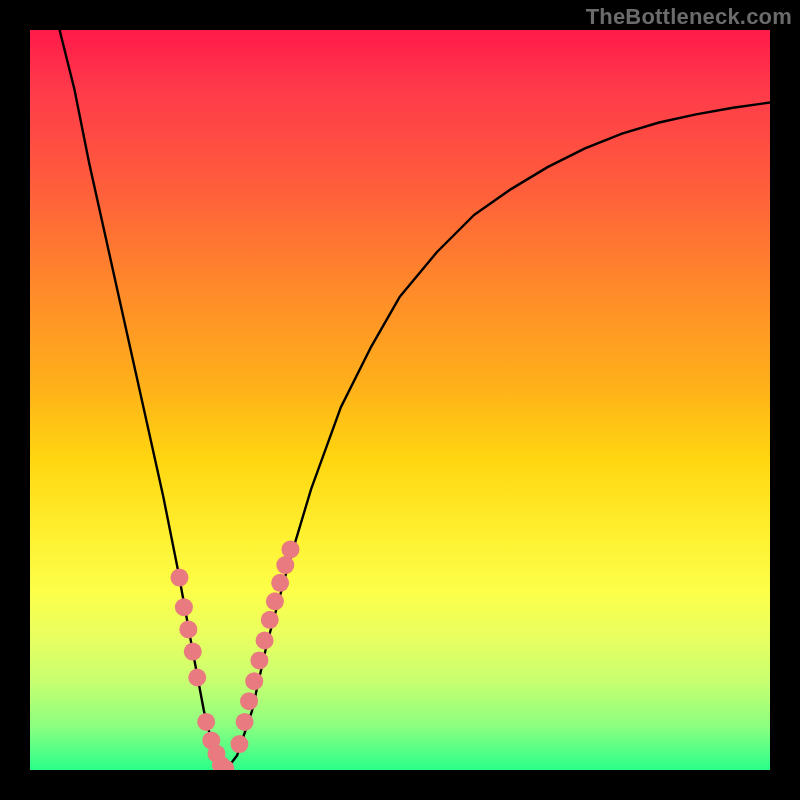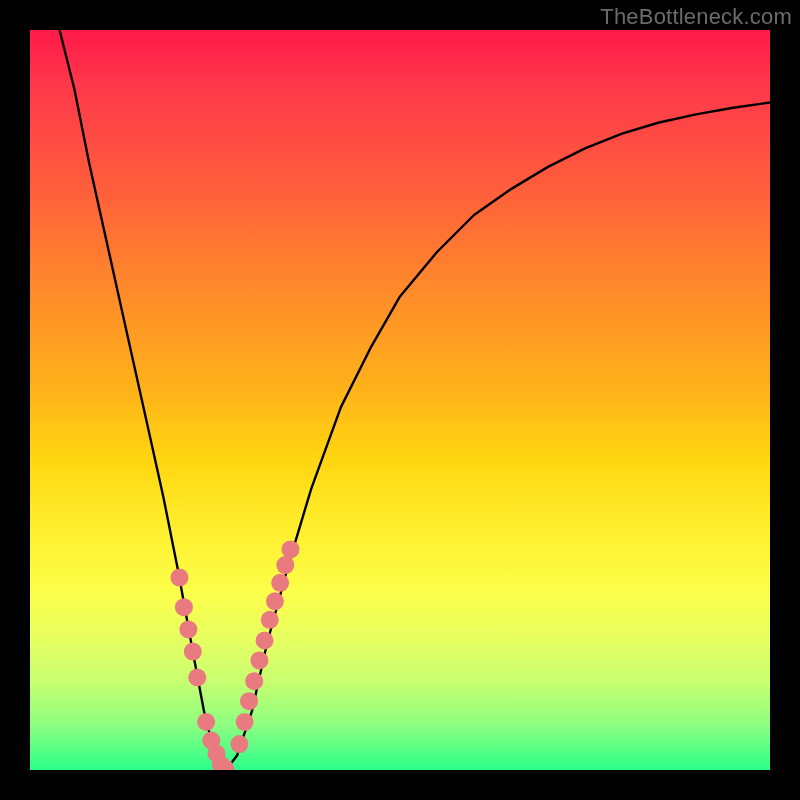"TheBottleneck.com" .watermark { font-weight: 400 -> 700 }
